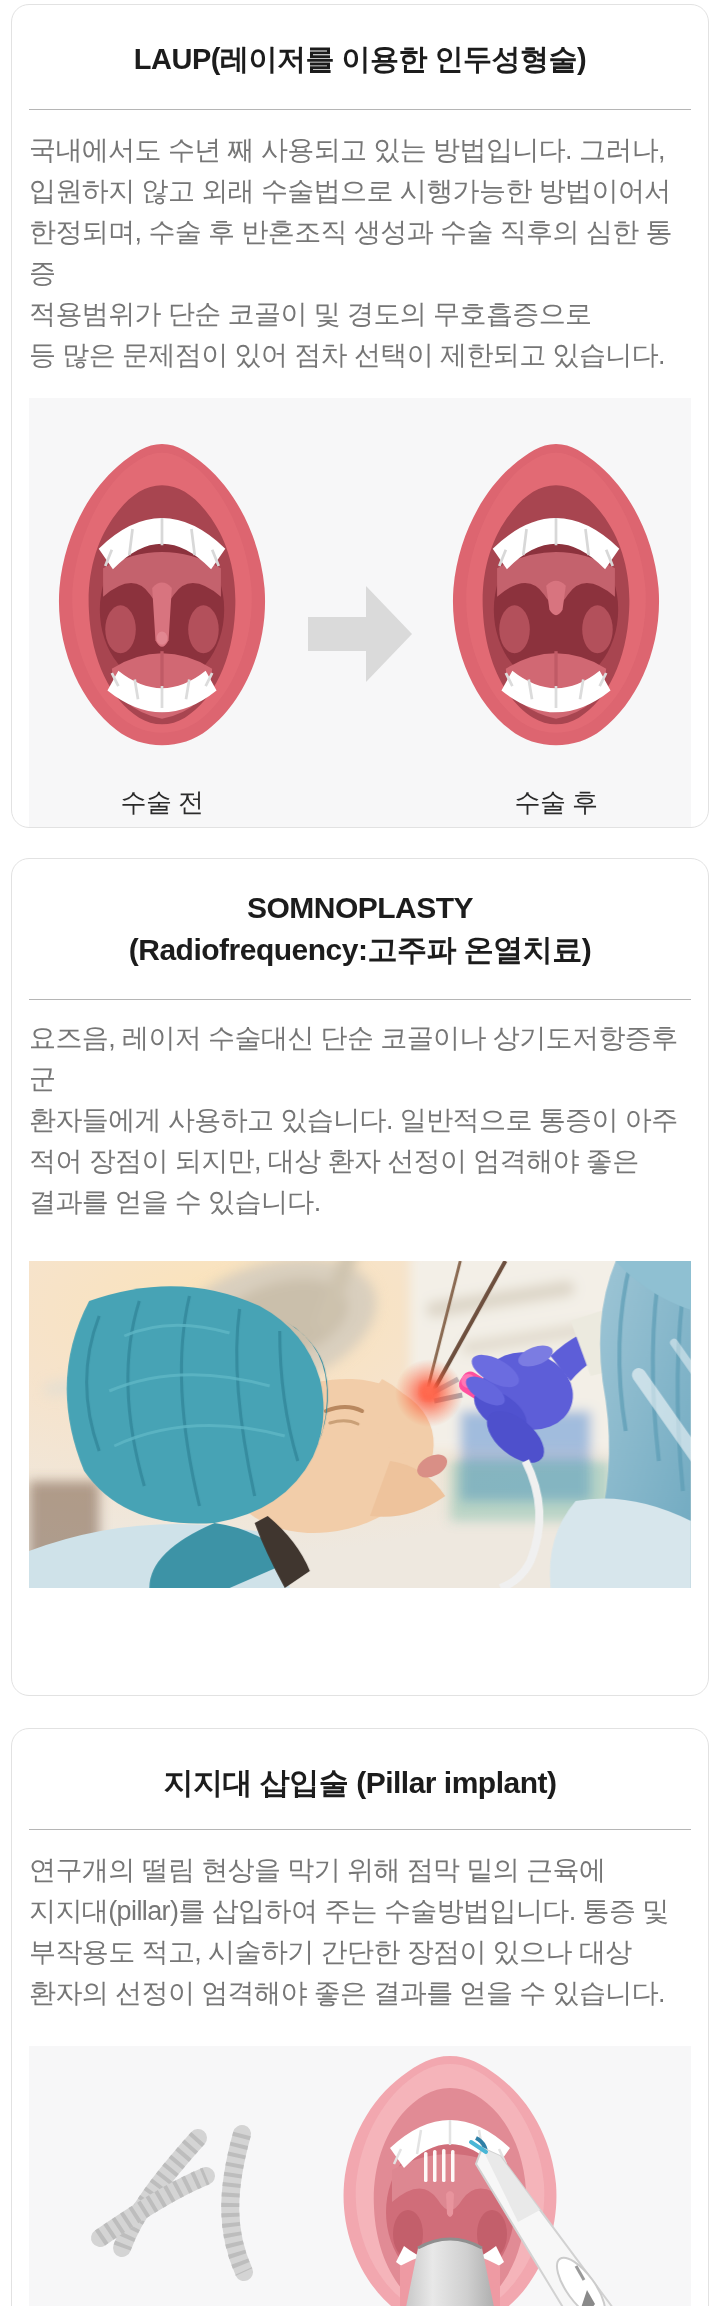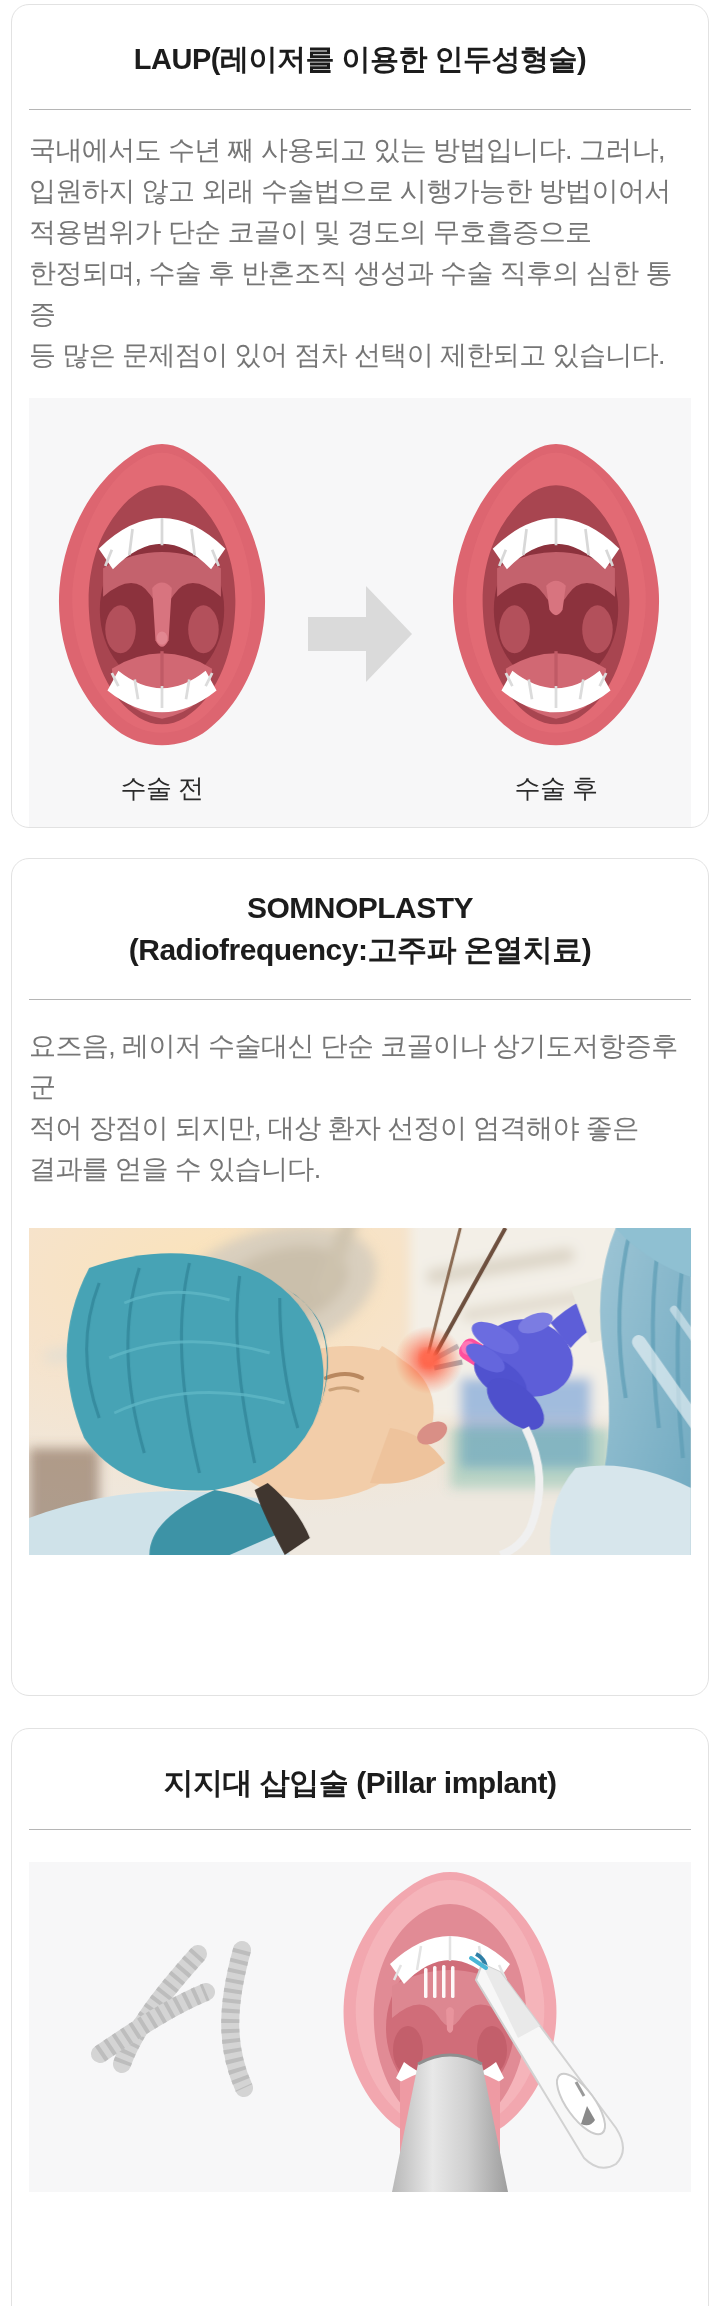"적용범위가 단순 코골이 및 경도의" div { order: before "한정되며, 수술 후 반혼조직 생성과" -> after "한정되며, 수술 후 반혼조직 생성과" }
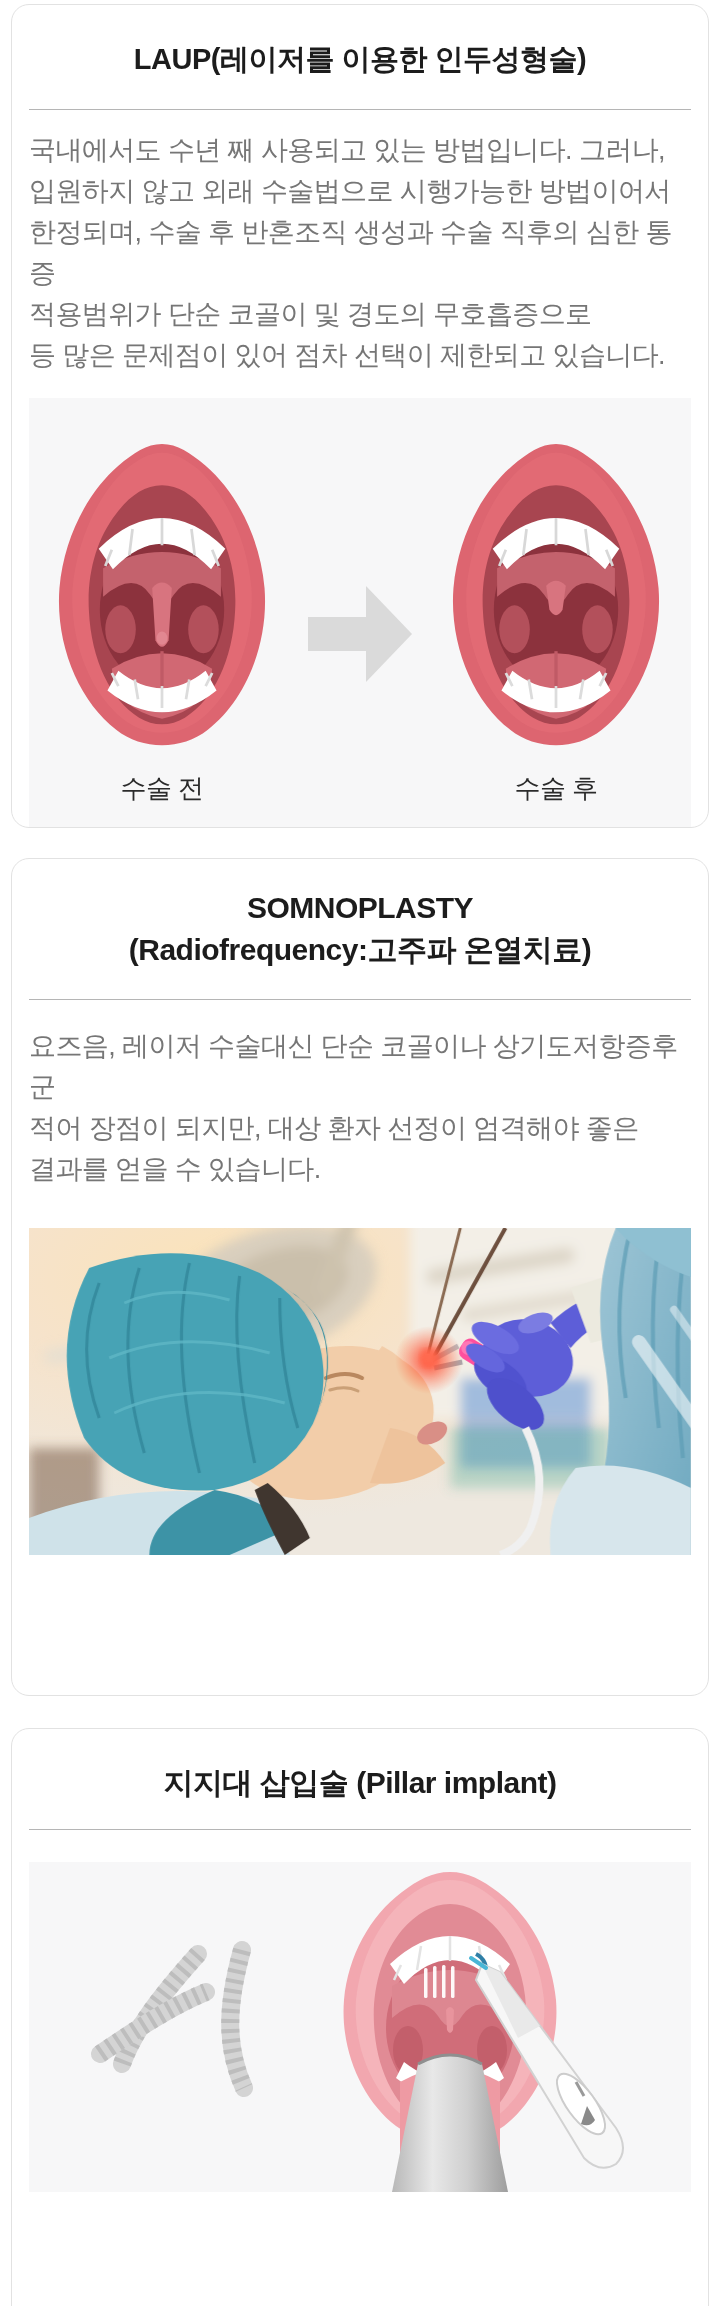"수술 전" .fig-label { bottom: 36px -> 22px }
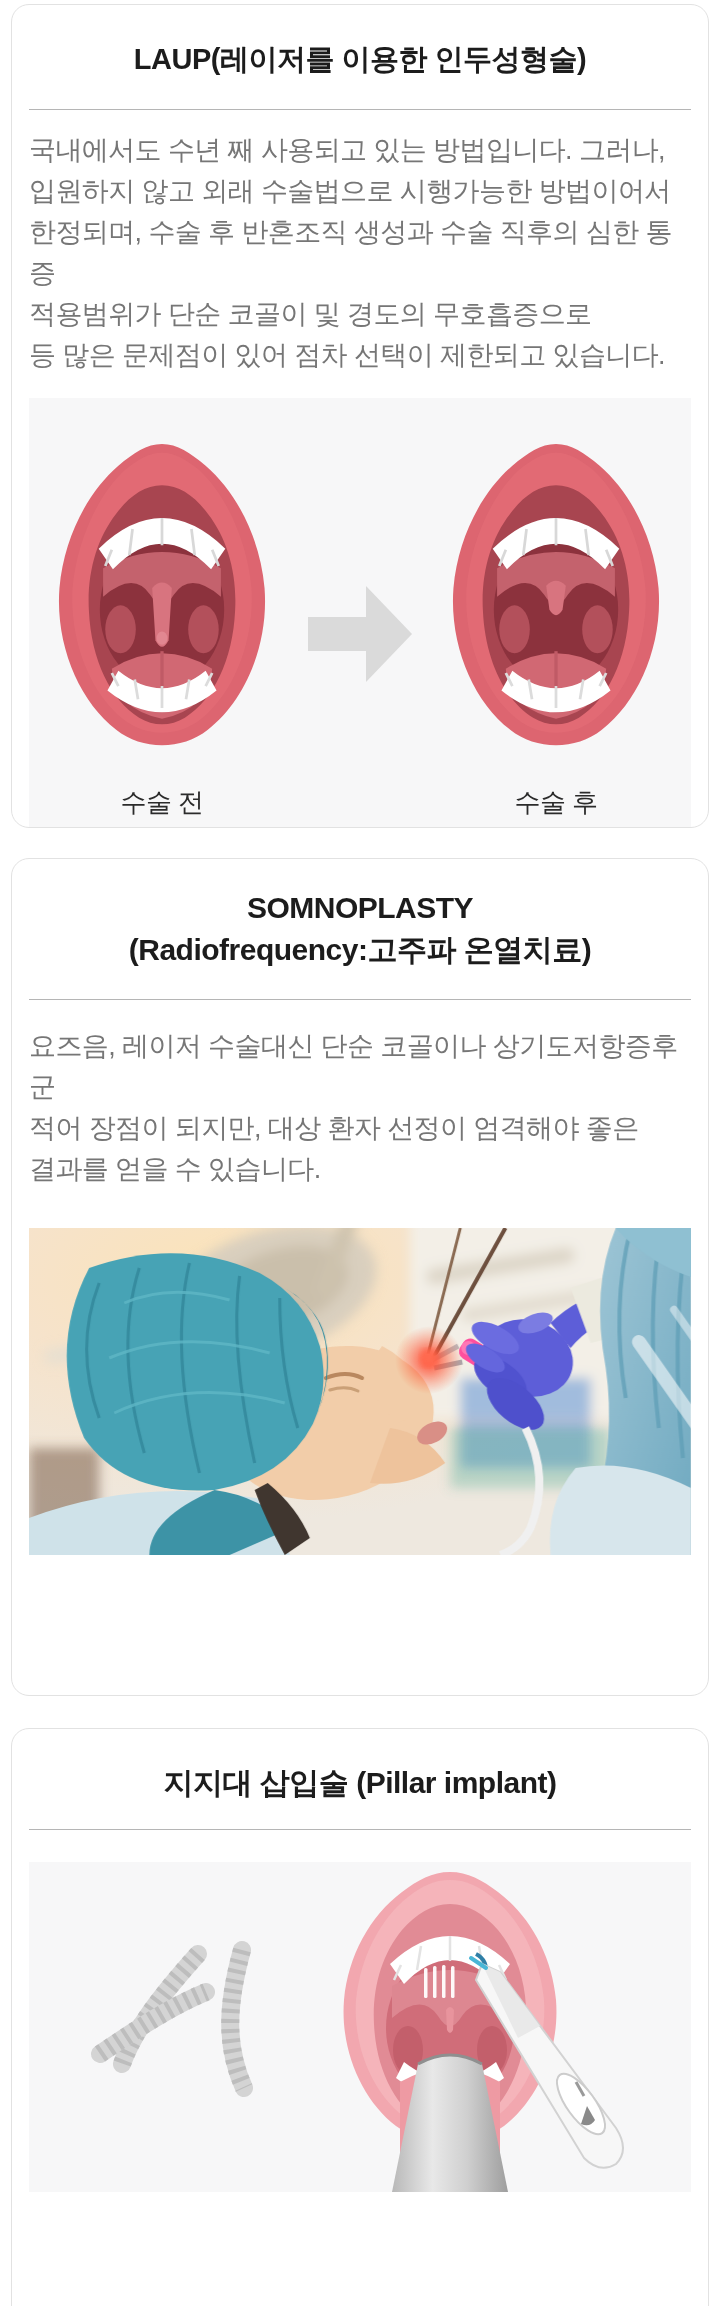"요즈음, 레이저 수술대신 단순 코골이나" .c2 .para { margin-top: 26px -> 18px }
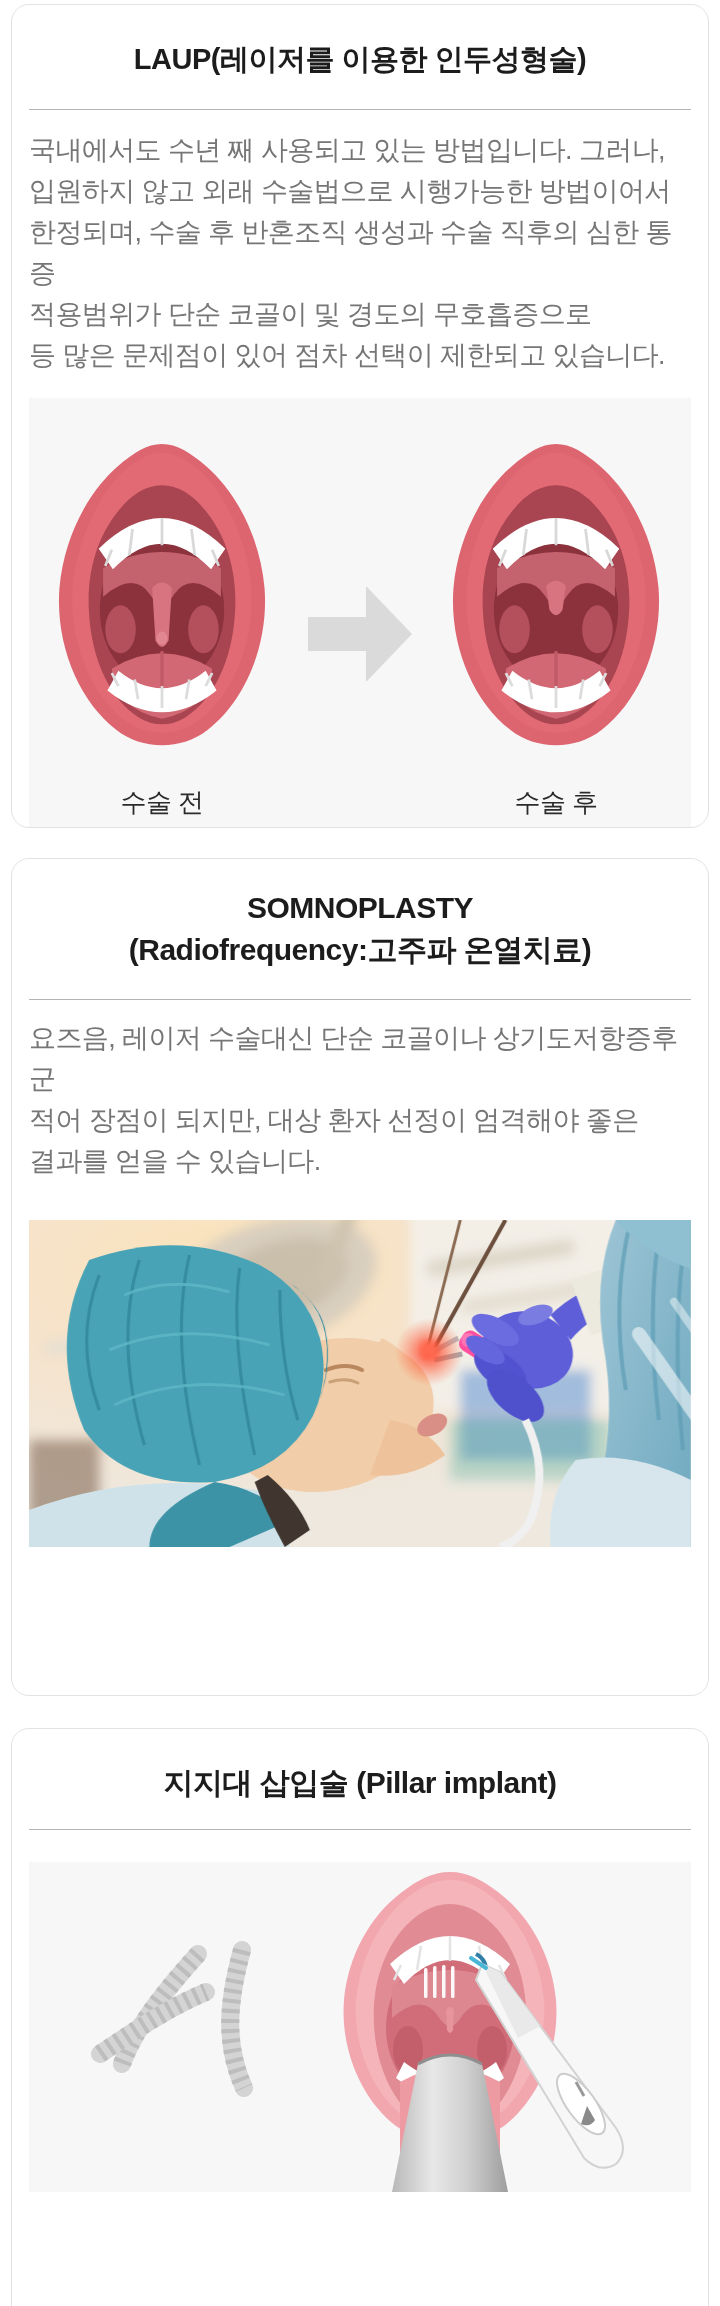"환자들에게 사용하고 있습니다. 일반적으로 통증이" div { html: none -> <div>환자들에게 사용하고 있습니다. 일반적으로 통증이 아주</div> }
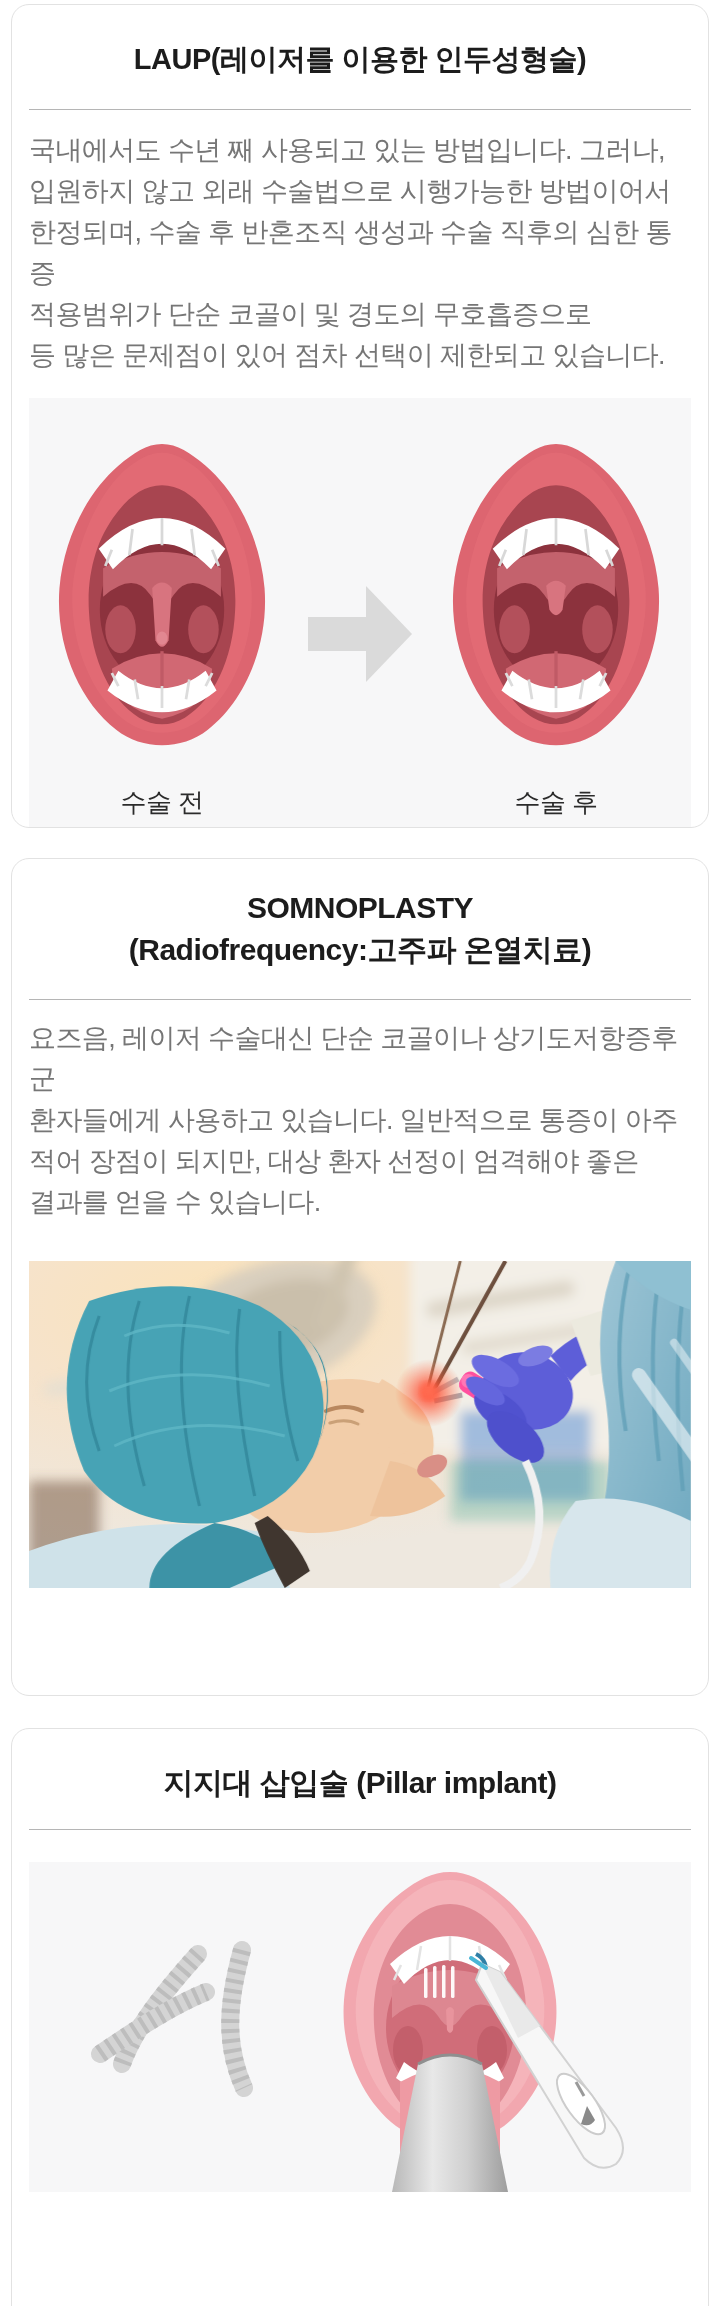"연구개의 떨림 현상을 막기 위해" div.para { html: none -> <div> <div>연구개의 떨림 현상을 막기 위해 점막 밑의 근육에</div> <div>지지대(pillar)를 삽입하여 주는 수술방법입니다. 통증 및</div> <div>부작용도 적고, 시술하기 간단한 장점이 있으나 대상</div> <div>환자의 선정이 엄격해야 좋은 결과를 얻을 수 있습니다.</div> </div> }
